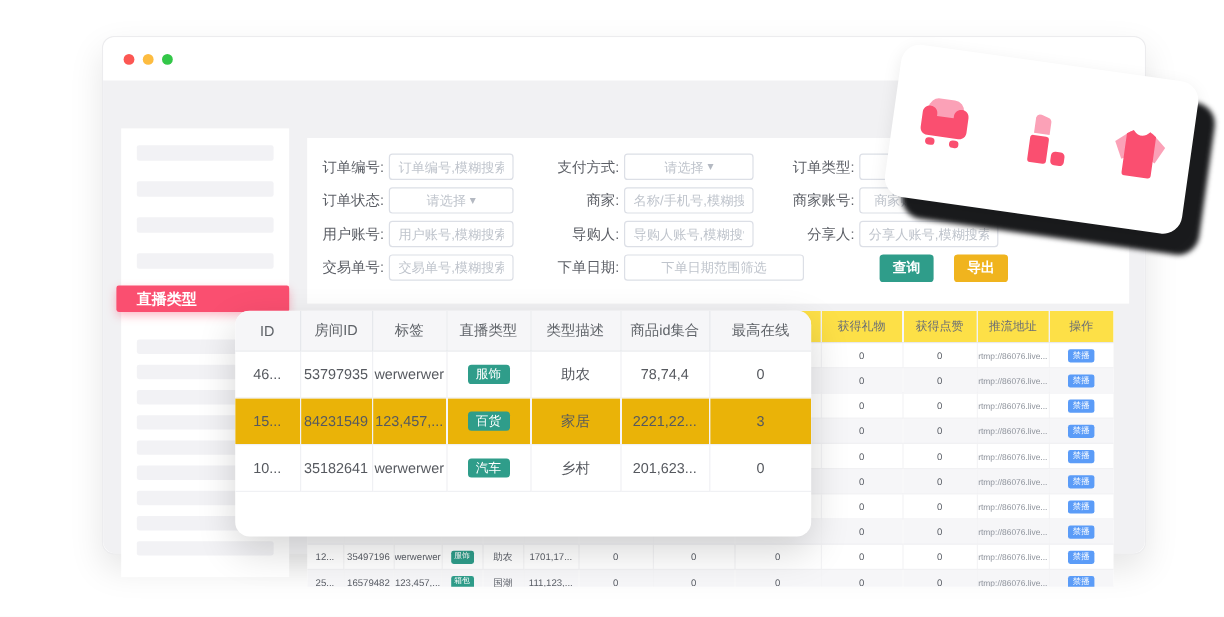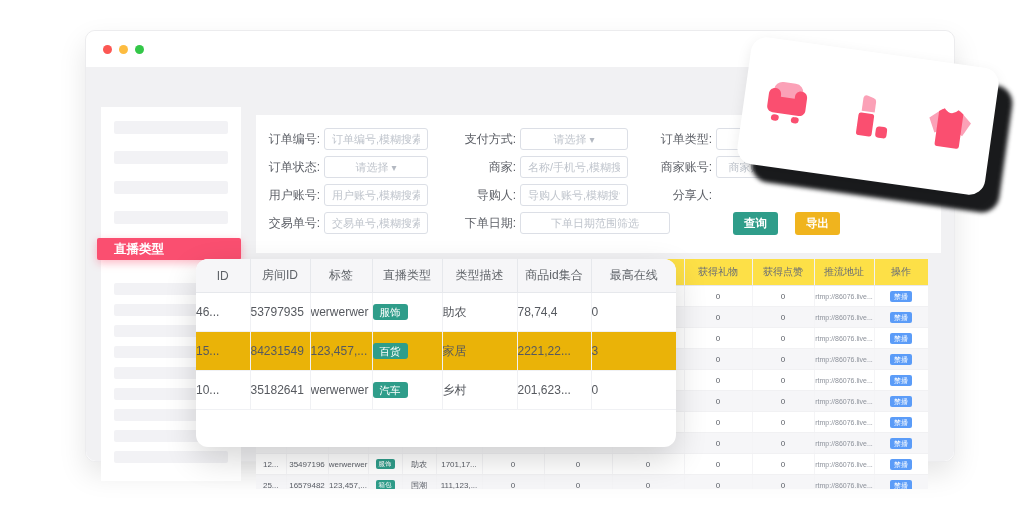"分享人账号,模糊搜索" div.f-field { html: none -> <div> <span>分享人账号,模糊搜索</span> </div> }
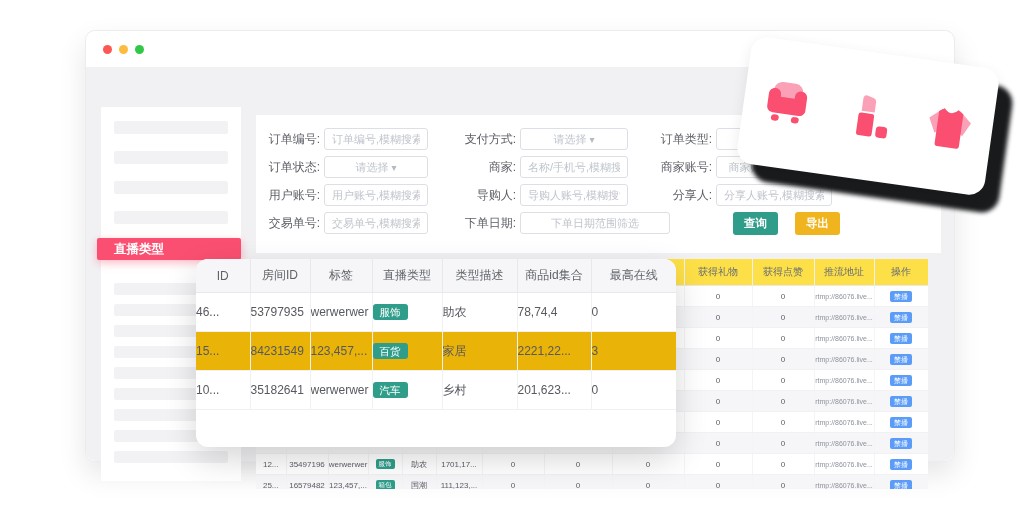"46..." #popup-table td { text-align: none -> center }
